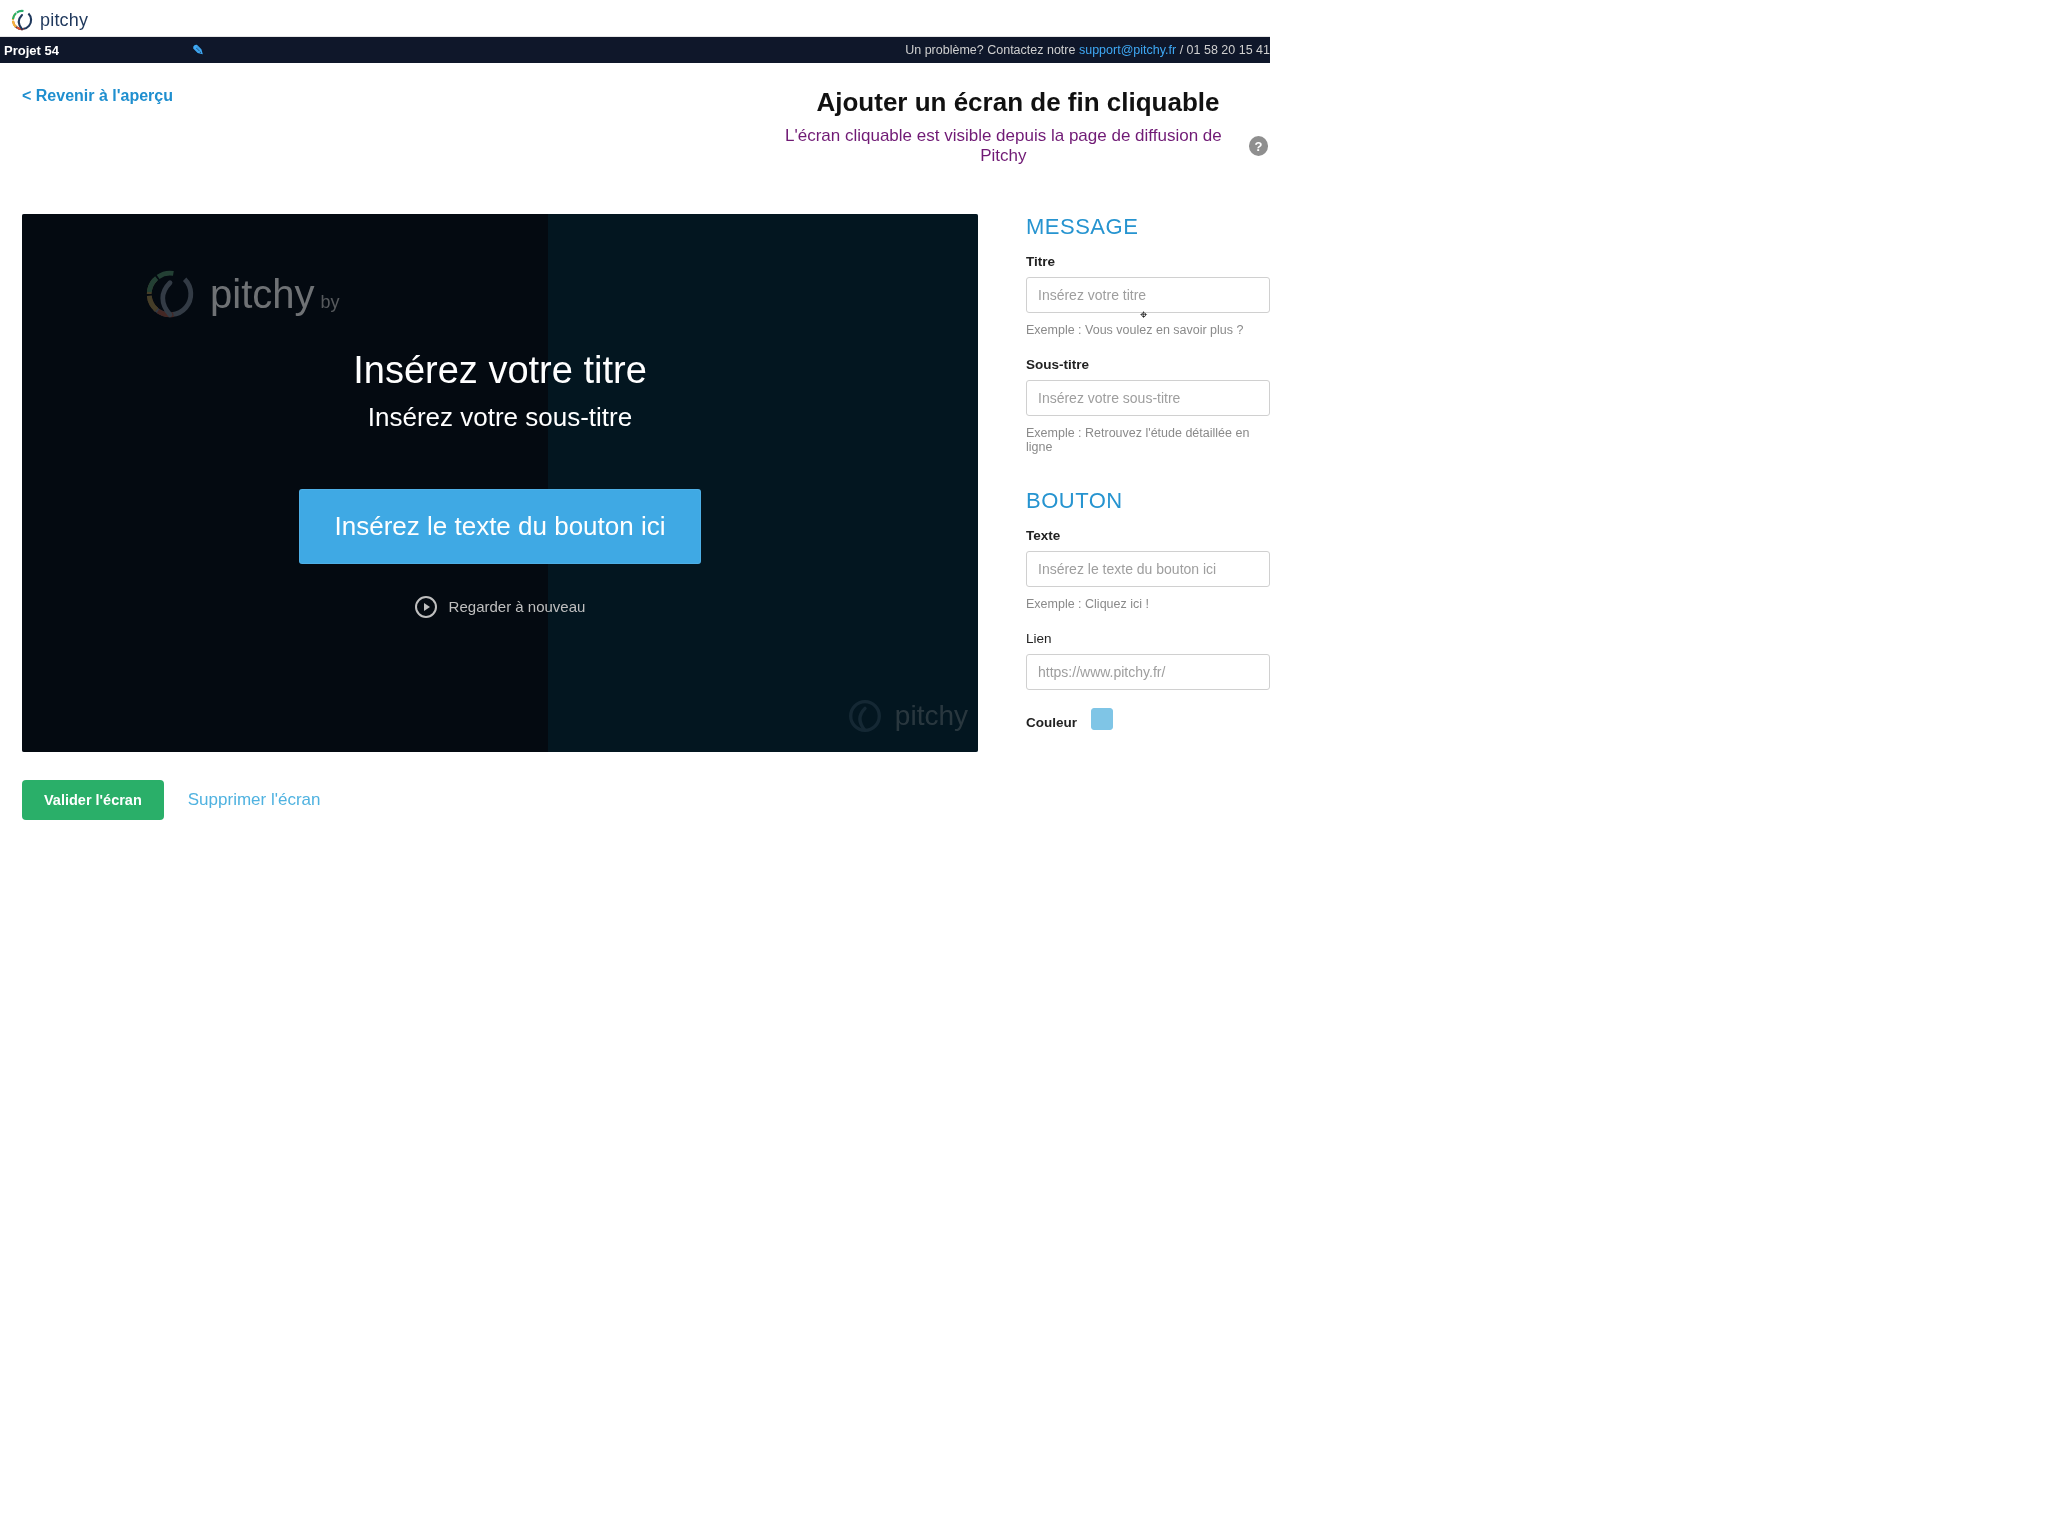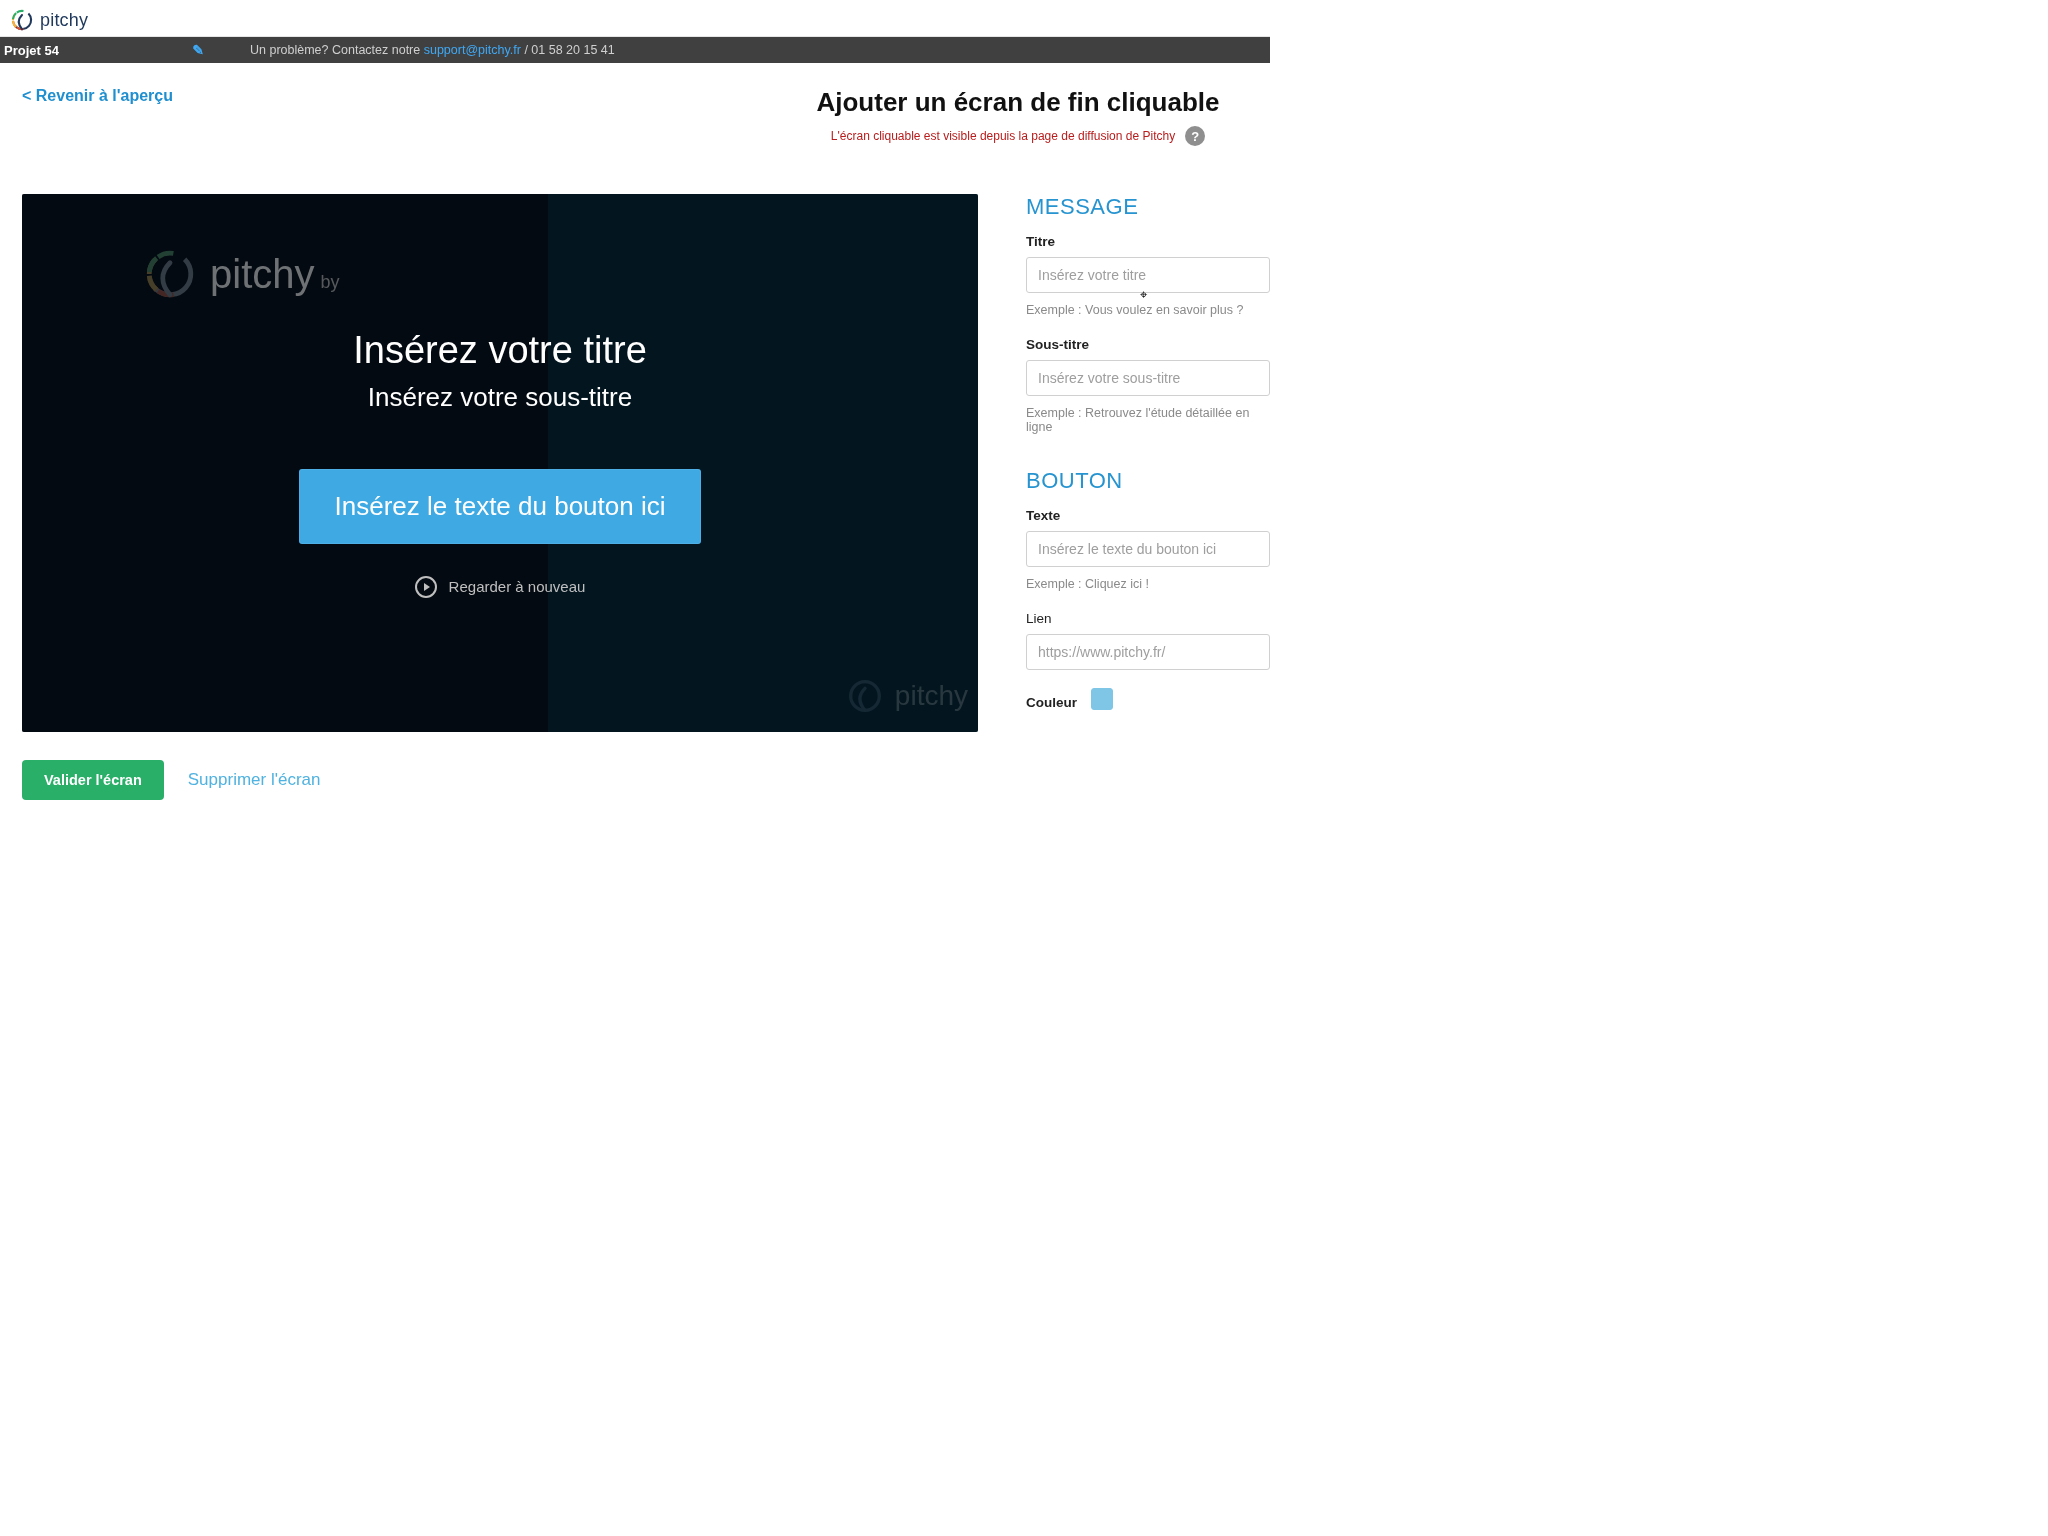"Projet 54" .project-bar { background: #404040 -> #0f172a; justify-content: none -> space-between }
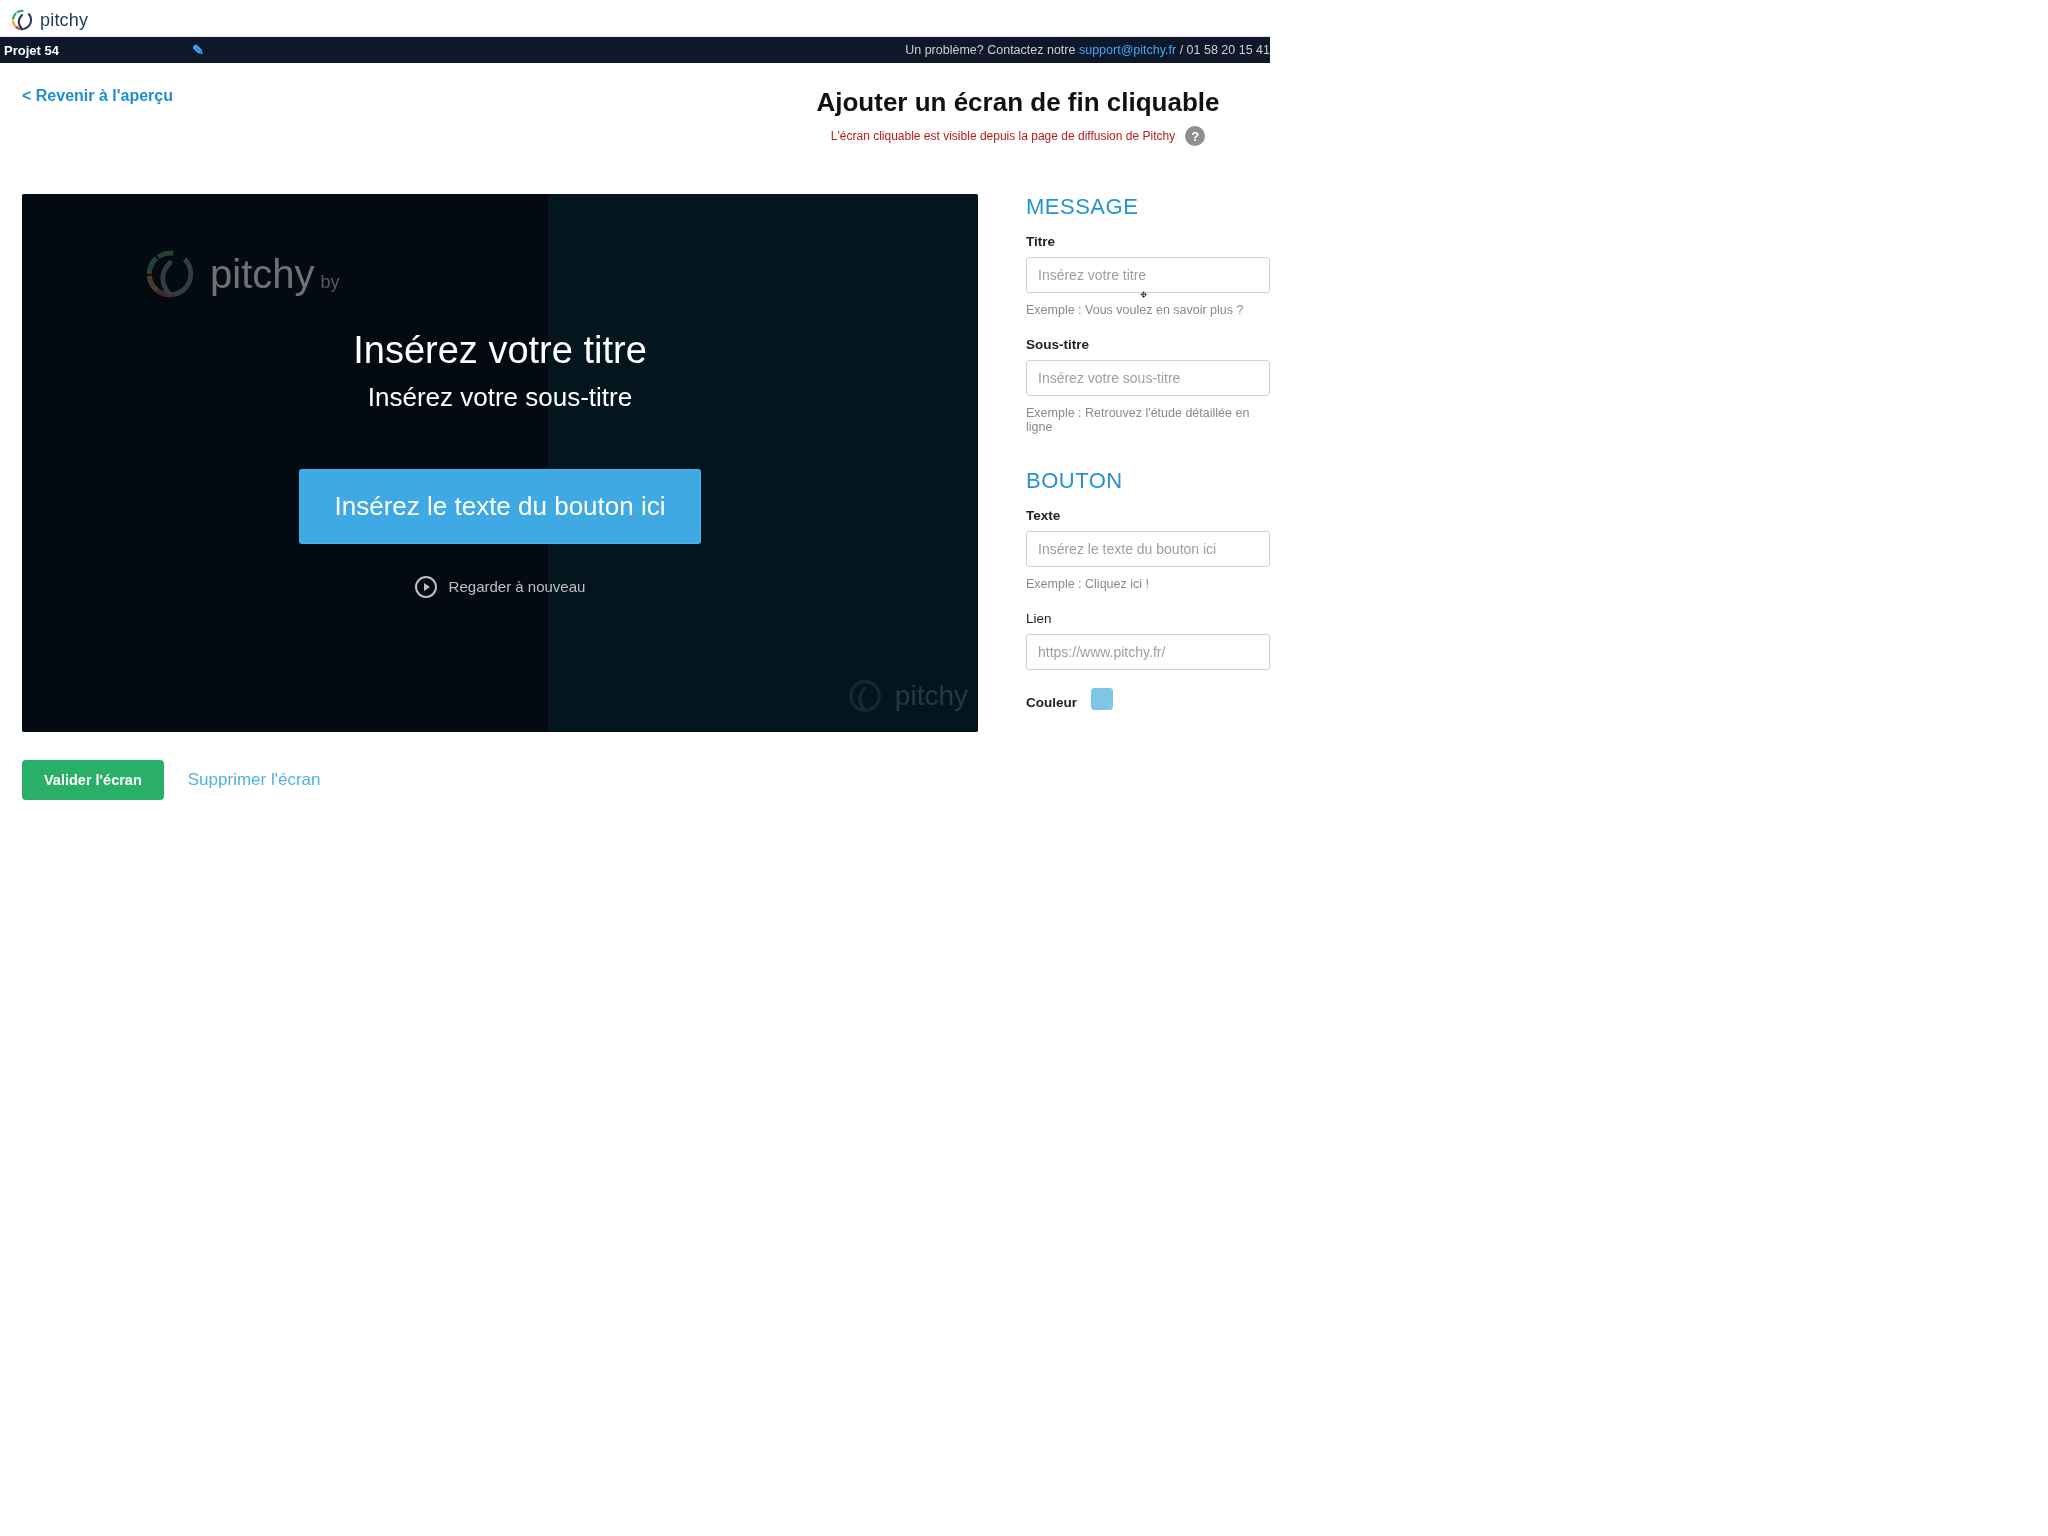"L'écran cliquable est visible depuis" .page-sub { color: #b91c1c -> #701a75; font-size: 12px -> 17px }
